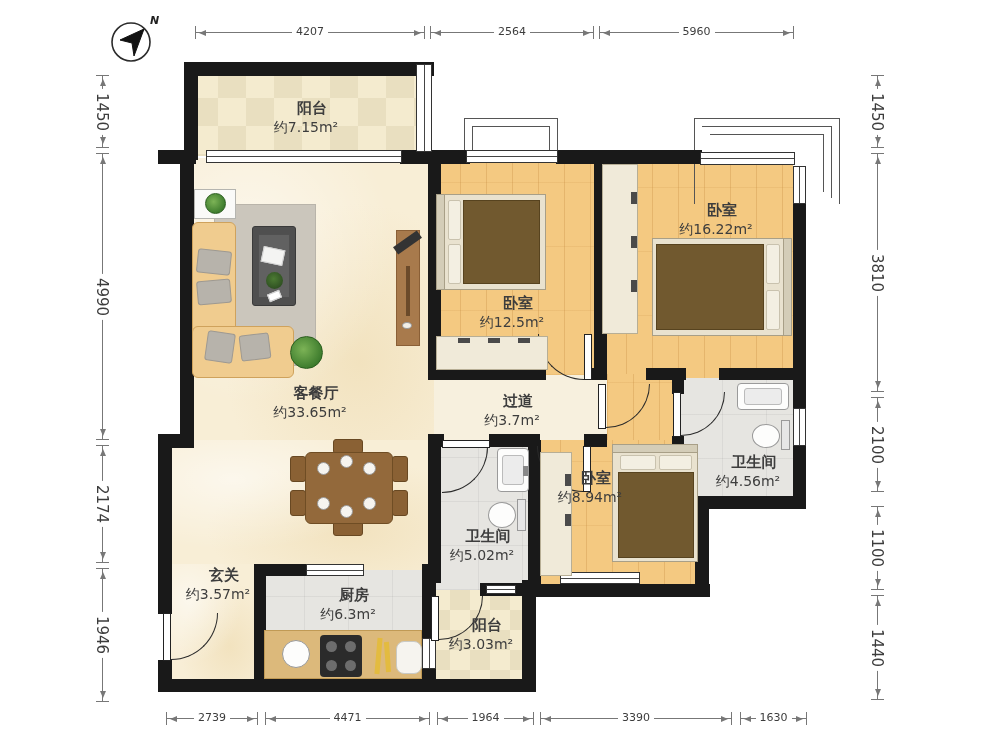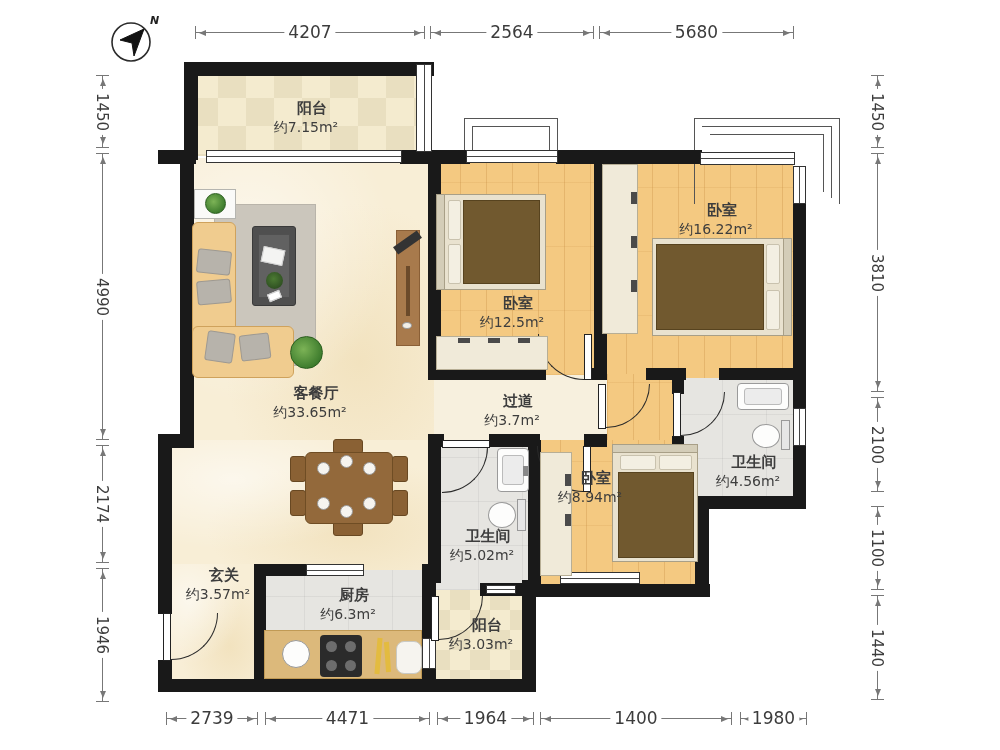"4207" .dimh span { font-size: 17px -> 11px }
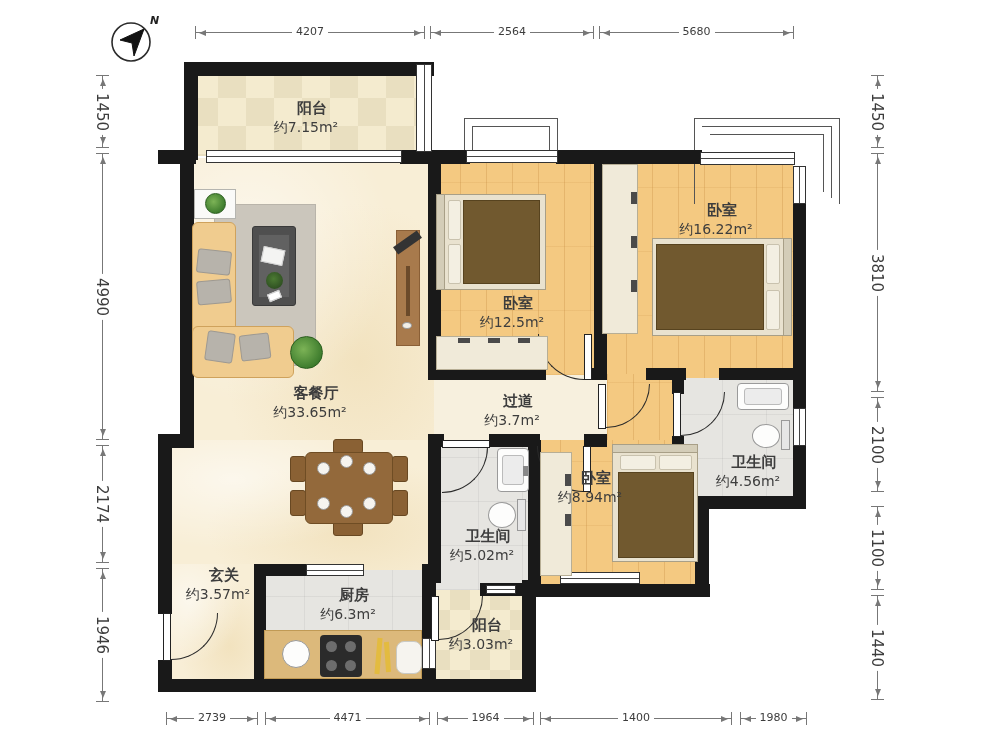"5680" span { text: 5680 -> 5960 }
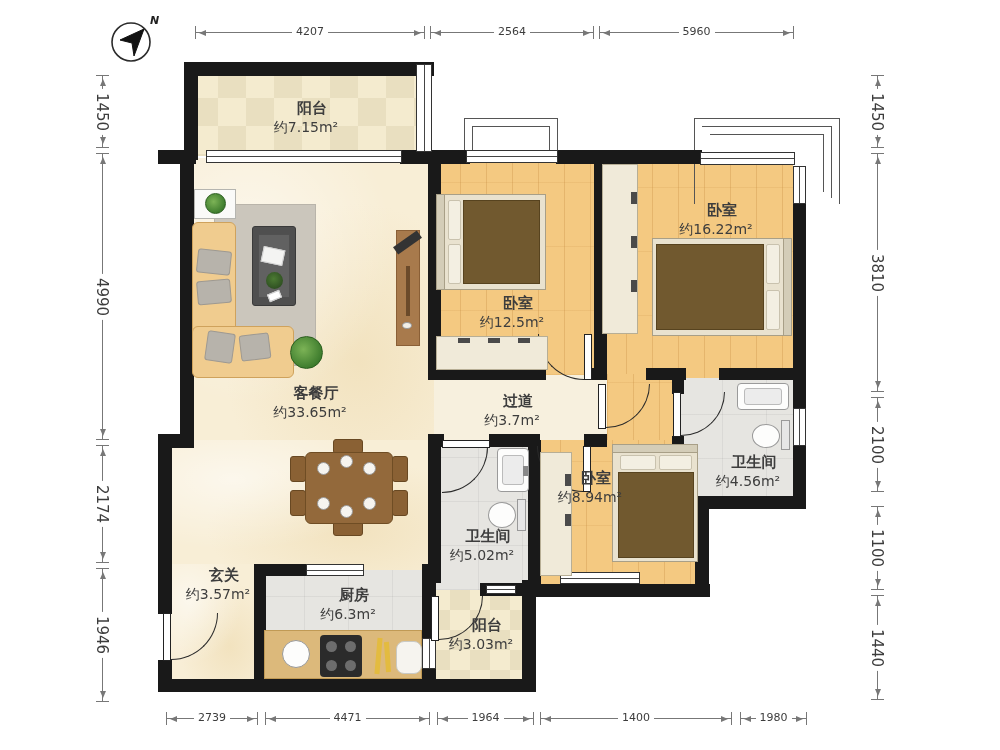"1400" span { text: 1400 -> 3390 }
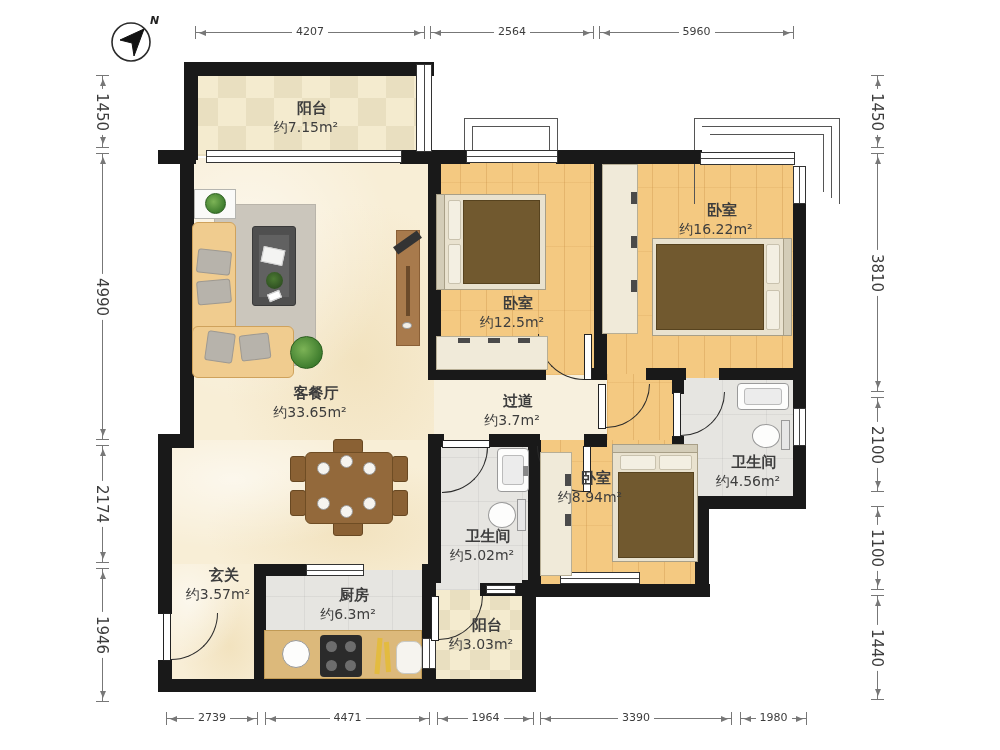"1980" span { text: 1980 -> 1630 }
